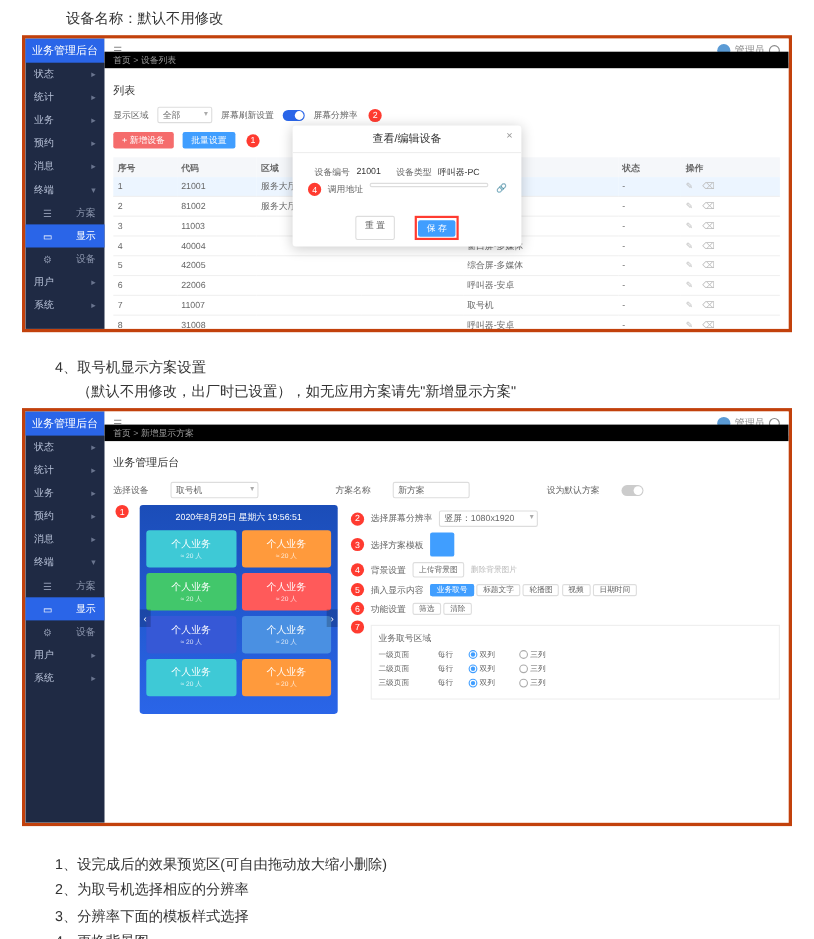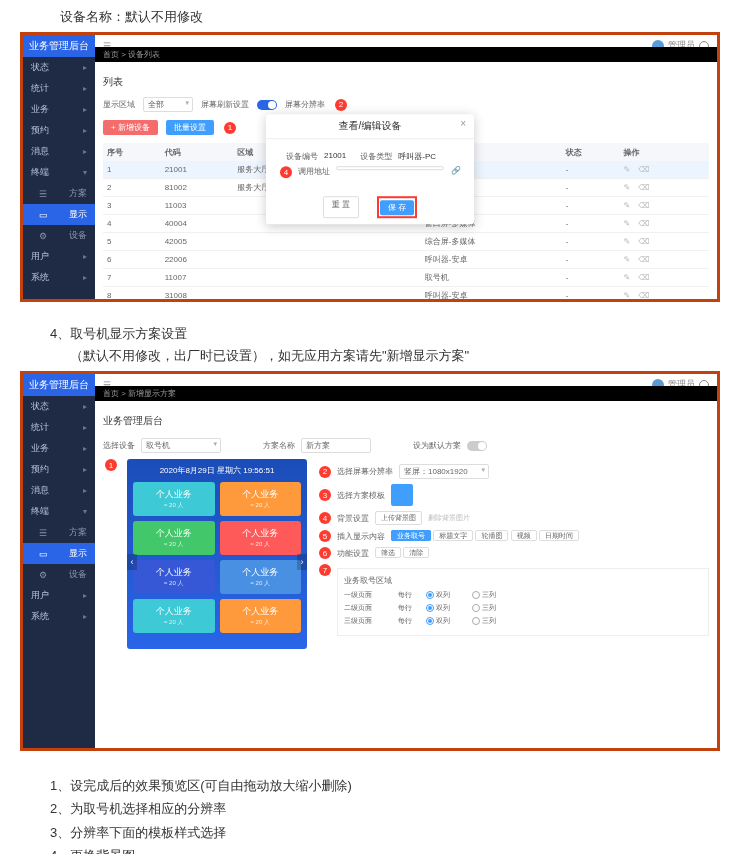"选择设备" .cfgrow { gap: 6px -> 20px }
